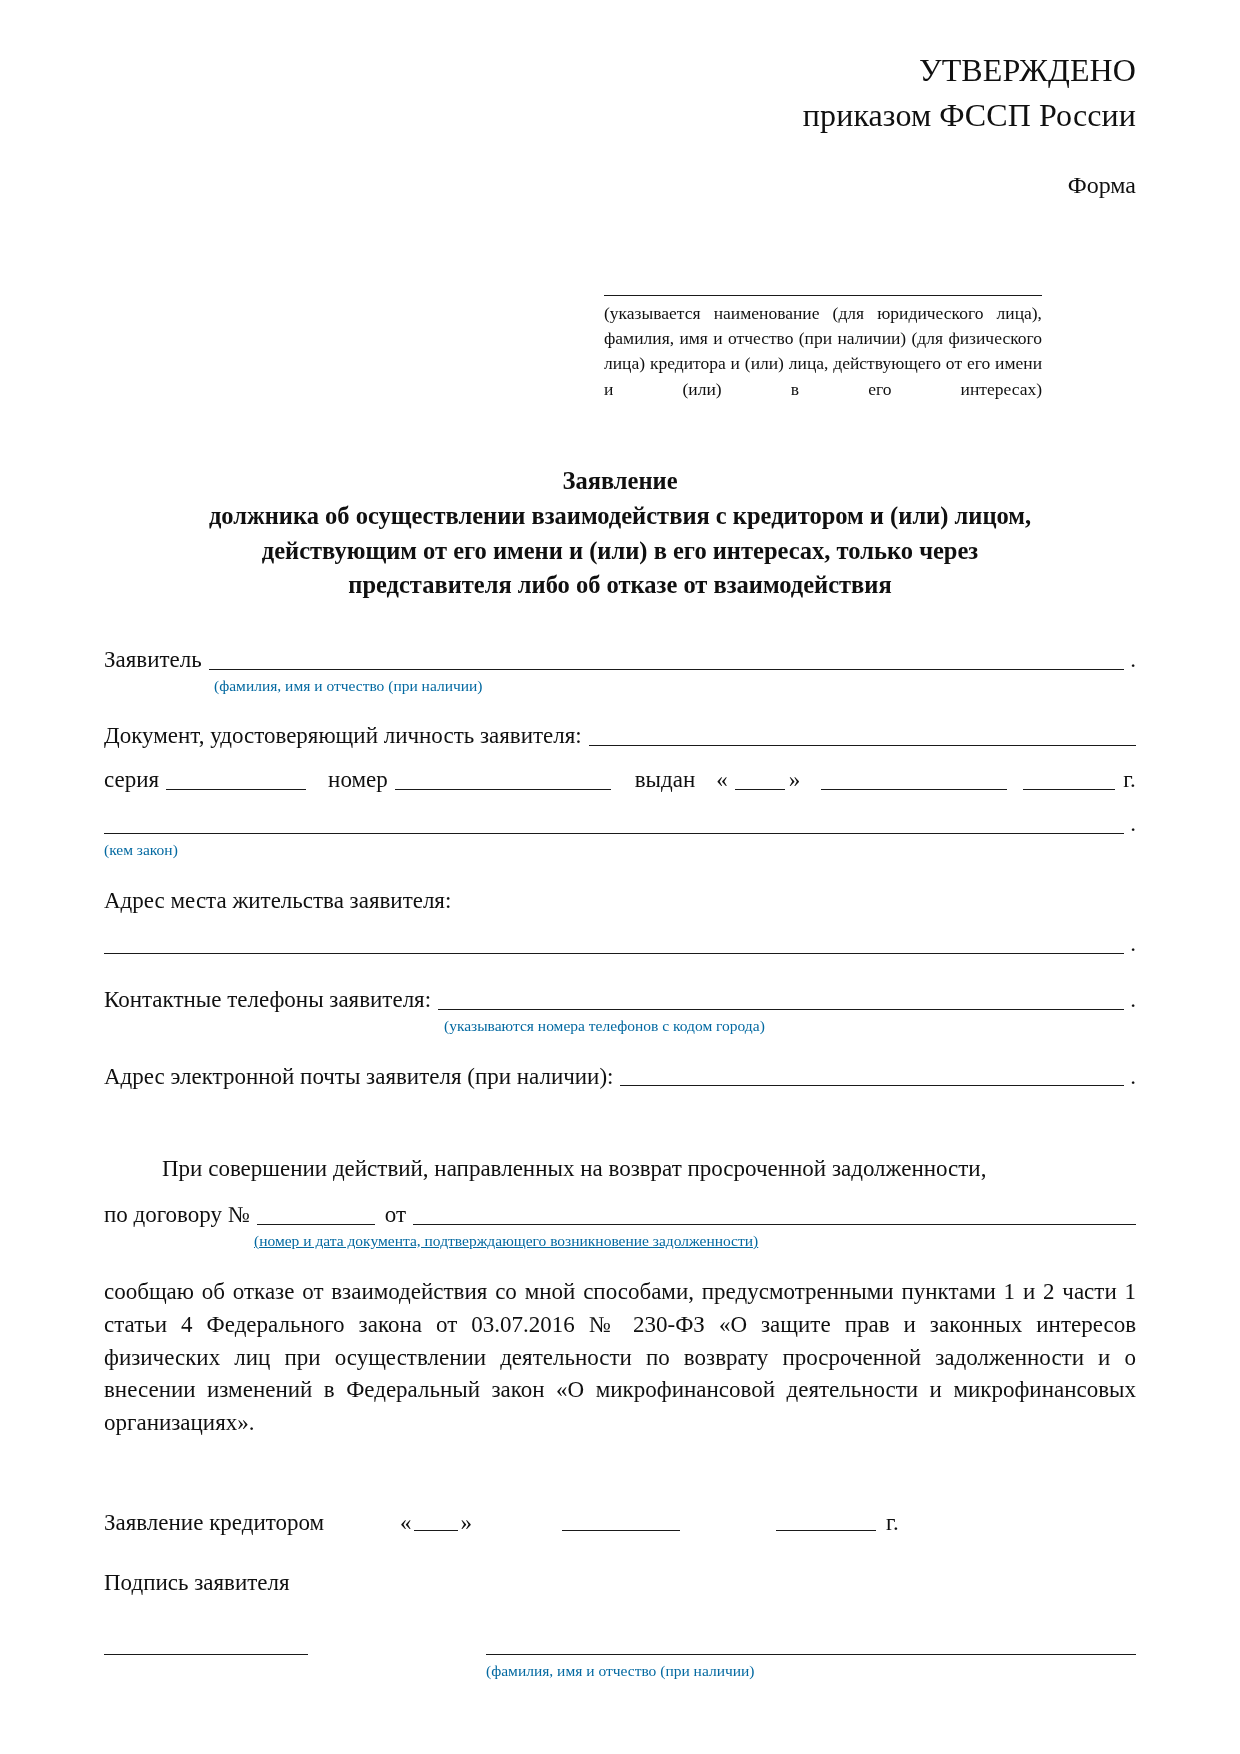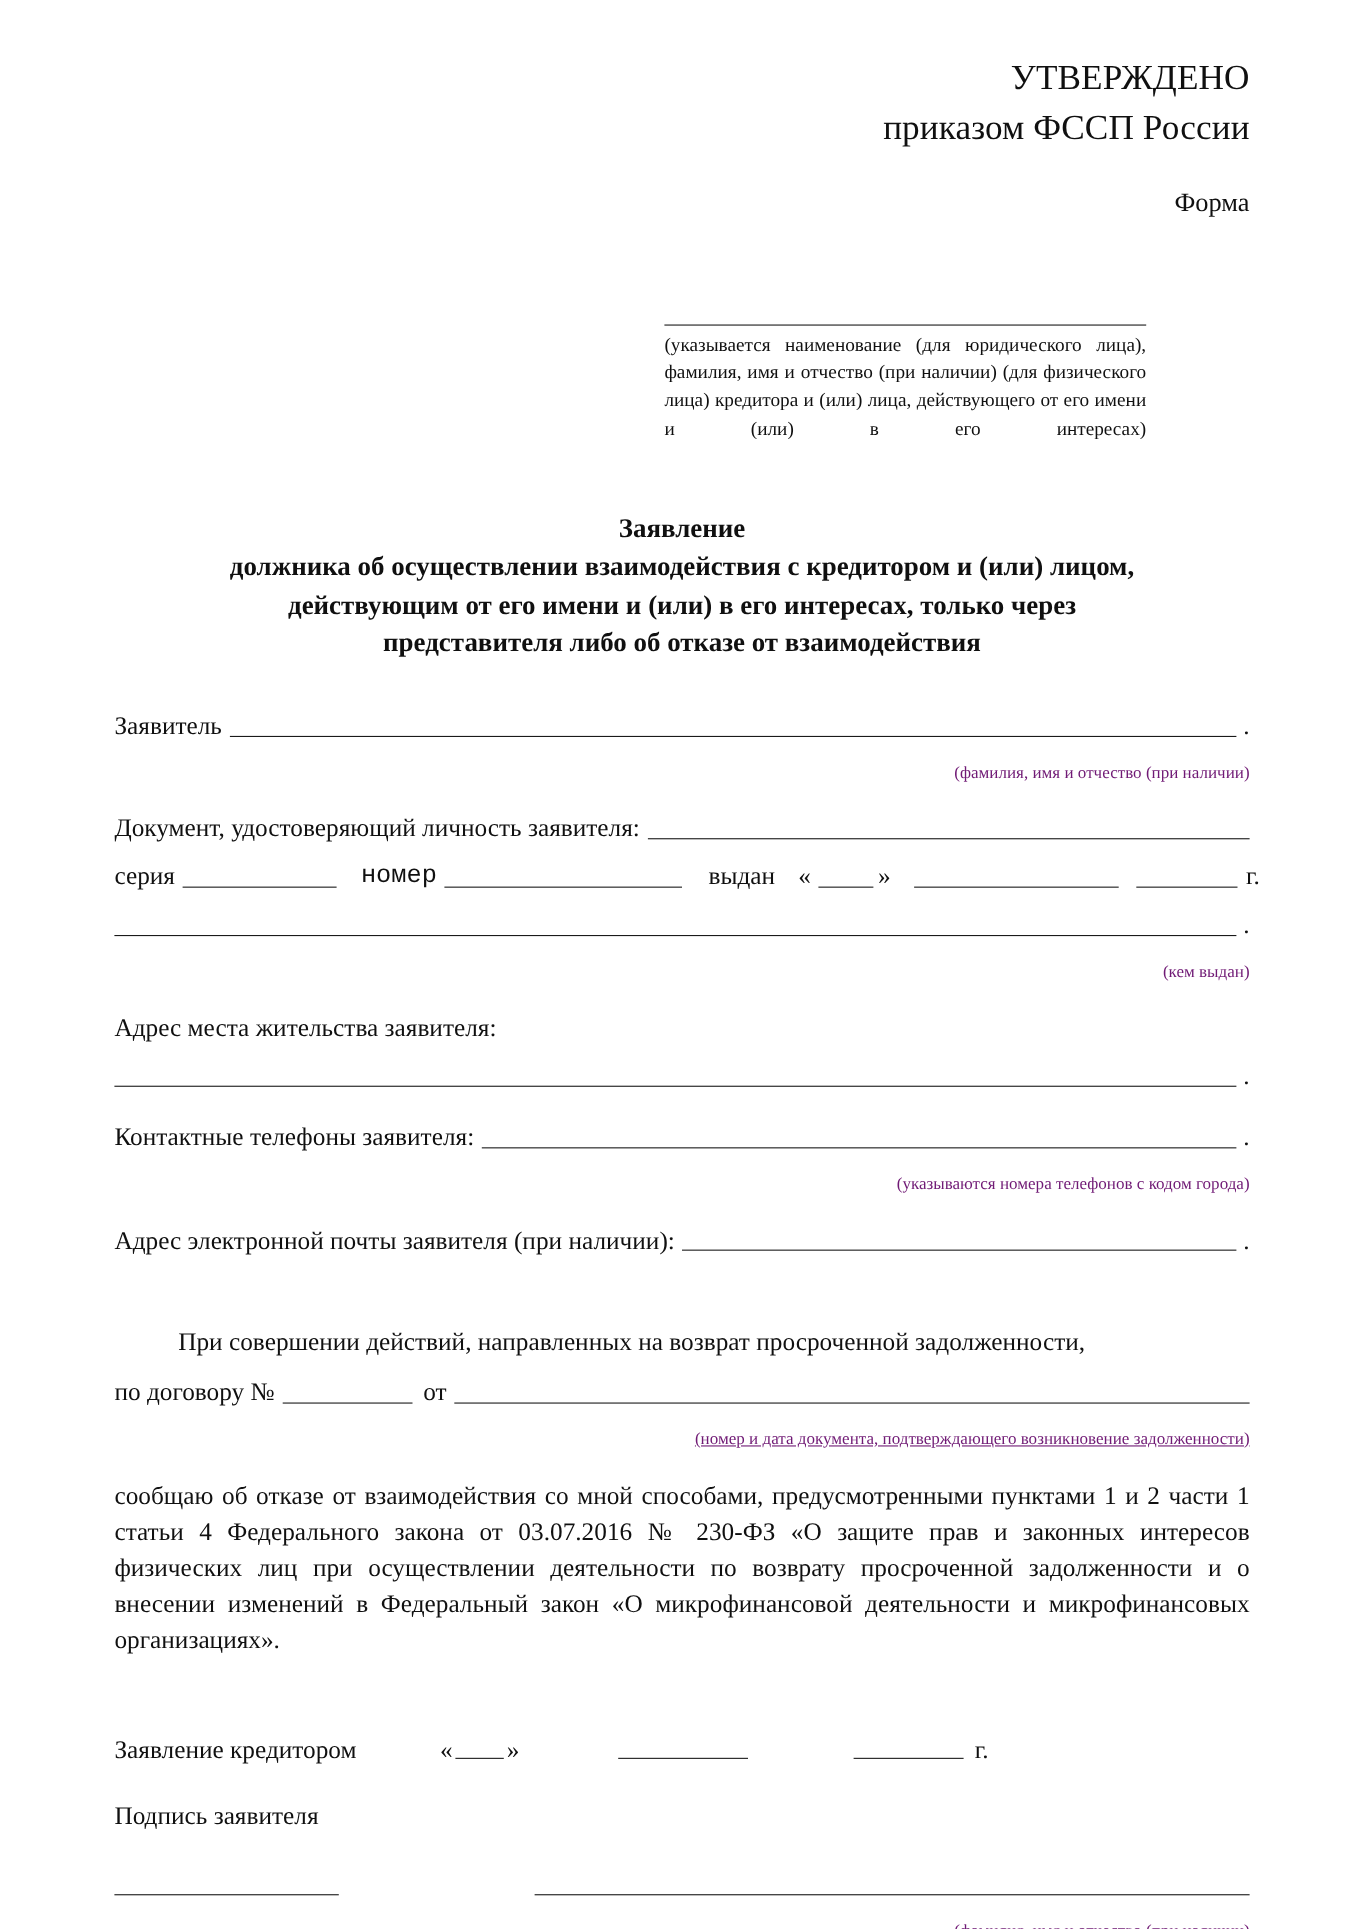"(фамилия, имя и отчество (при" .caption { color: #701a75 -> #0369a1; margin-top: 18px -> 1px; text-align: right -> left }
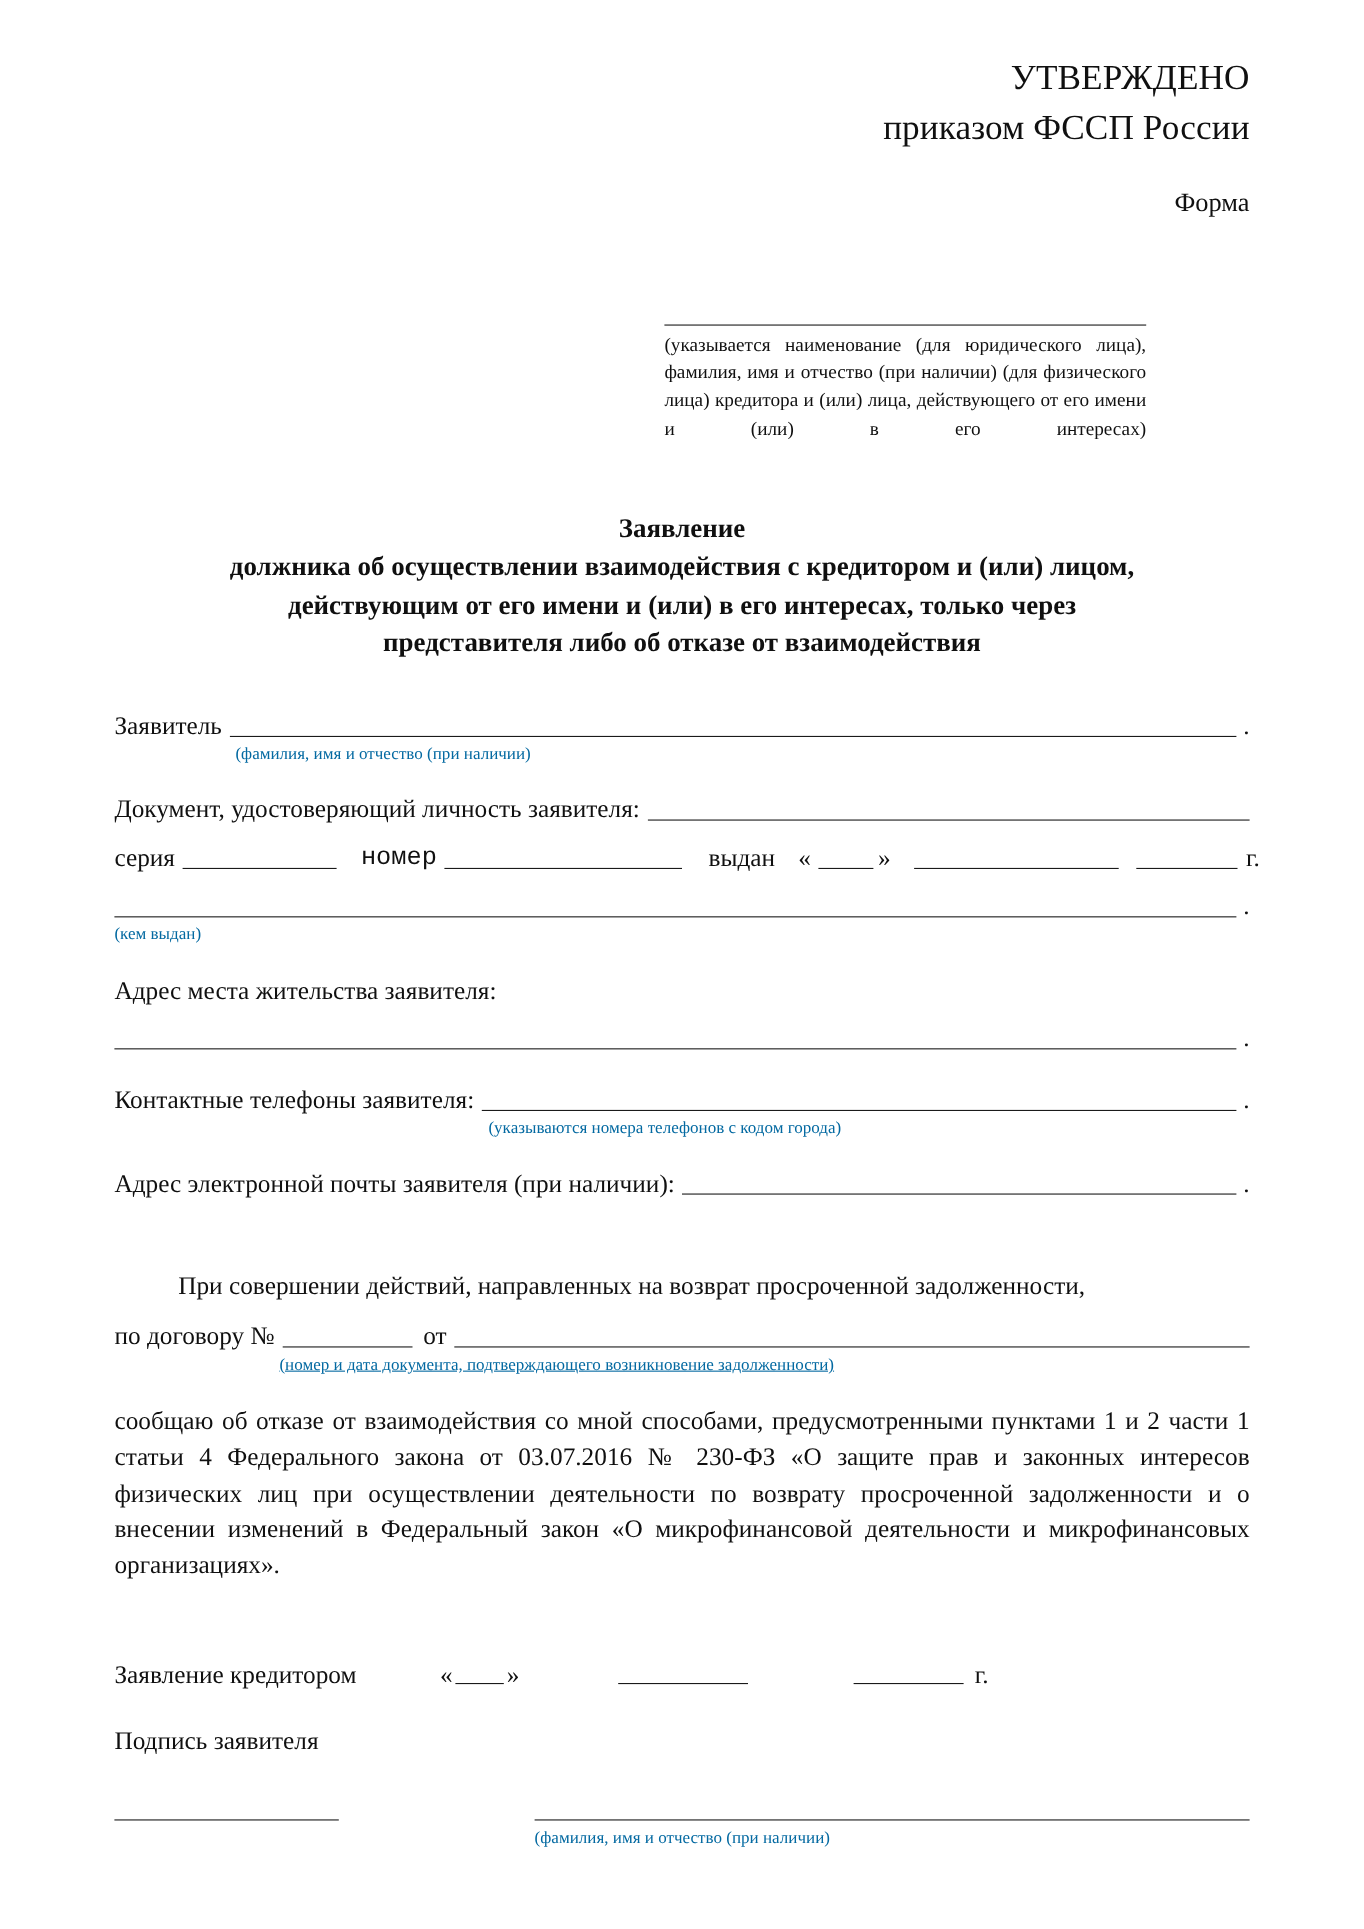"номер" span.lbl { font-family: Liberation Mono, monospace -> none }
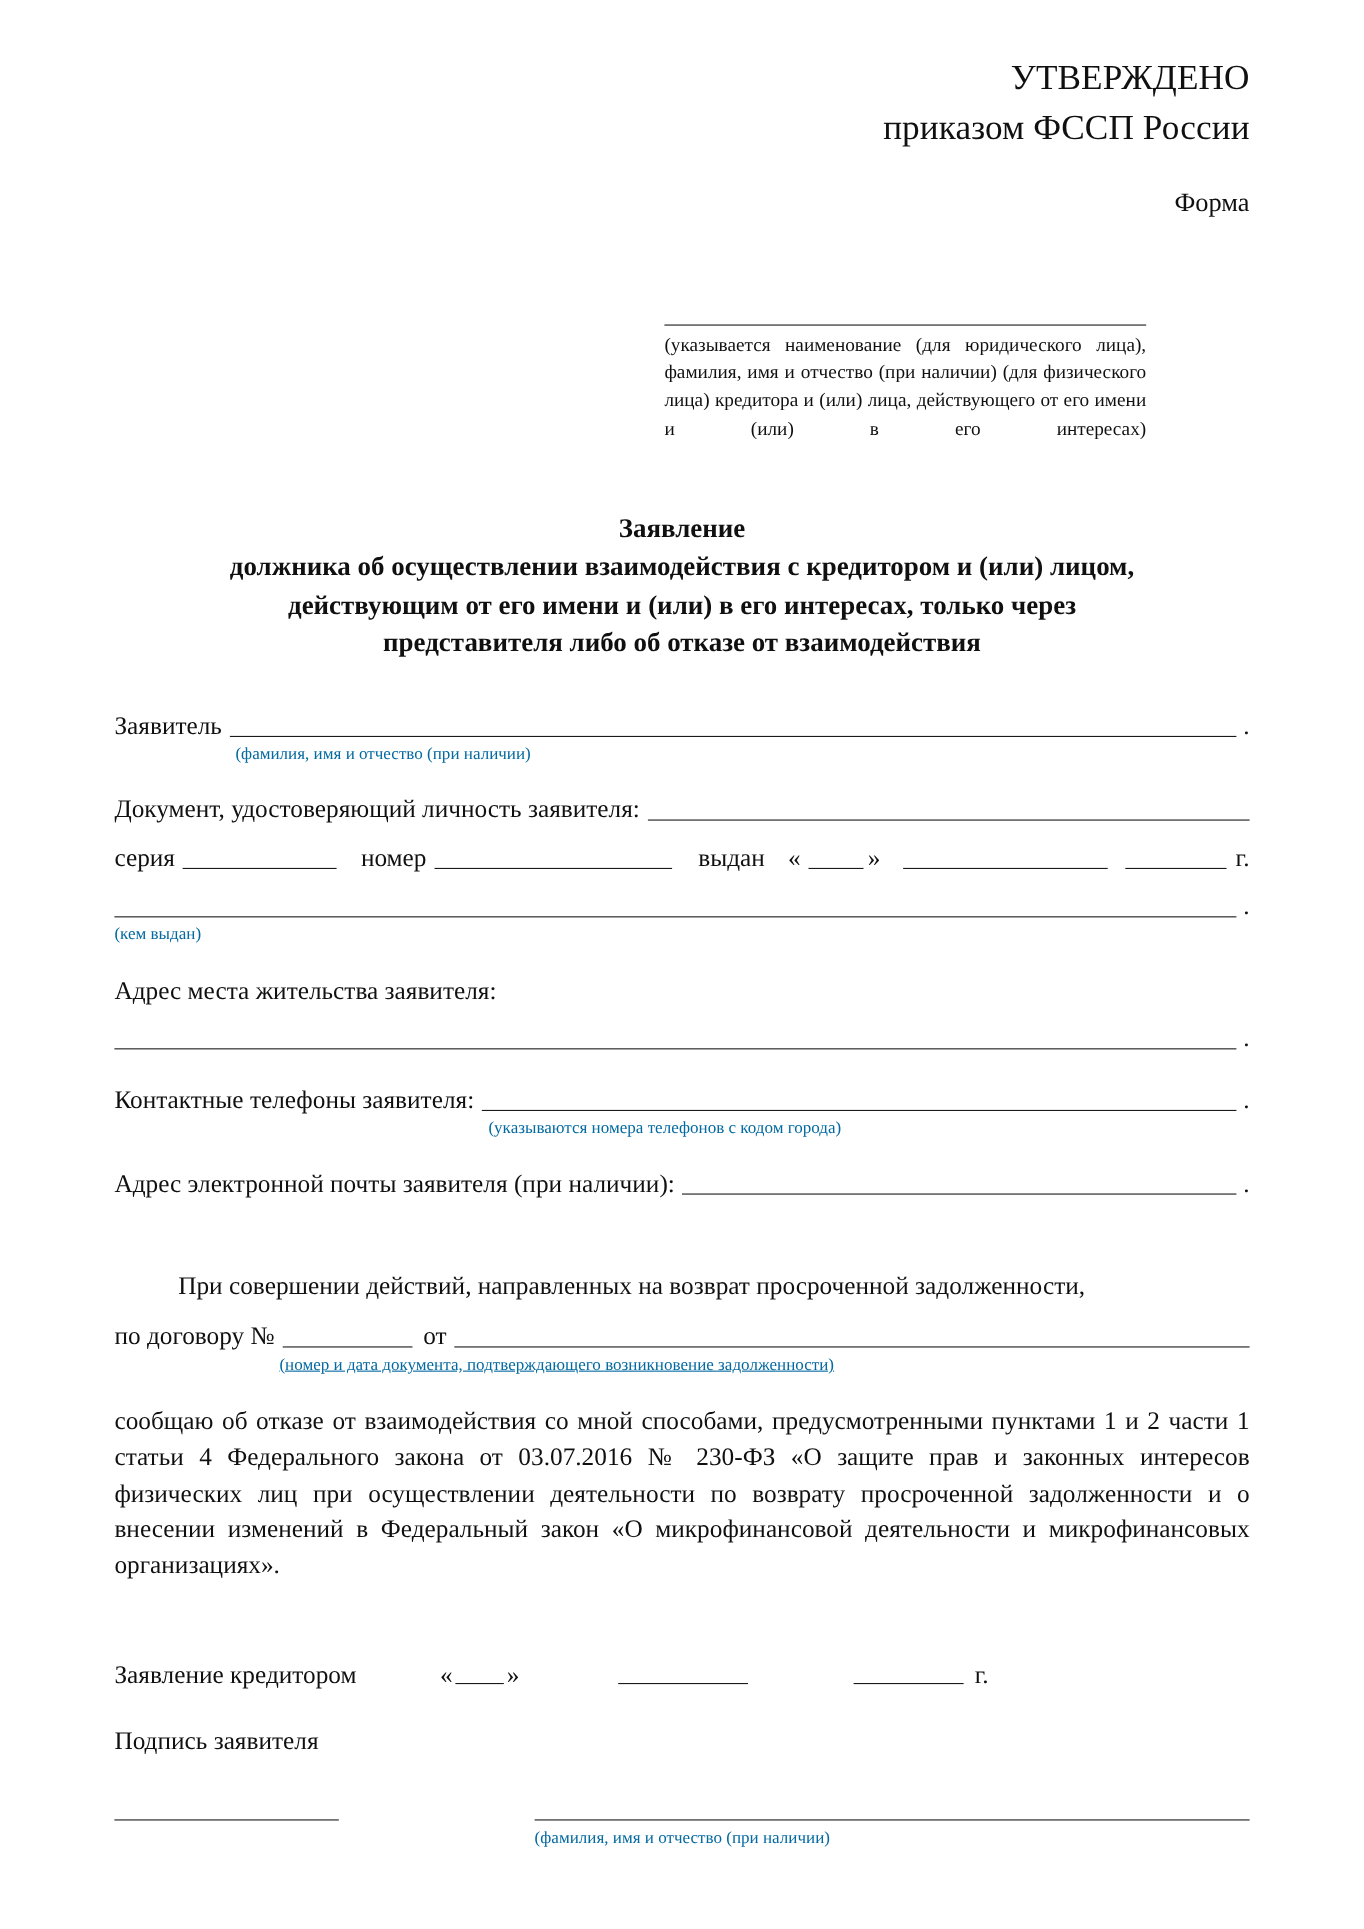"(кем выдан)" div.caption { text: выдан -> закон }
